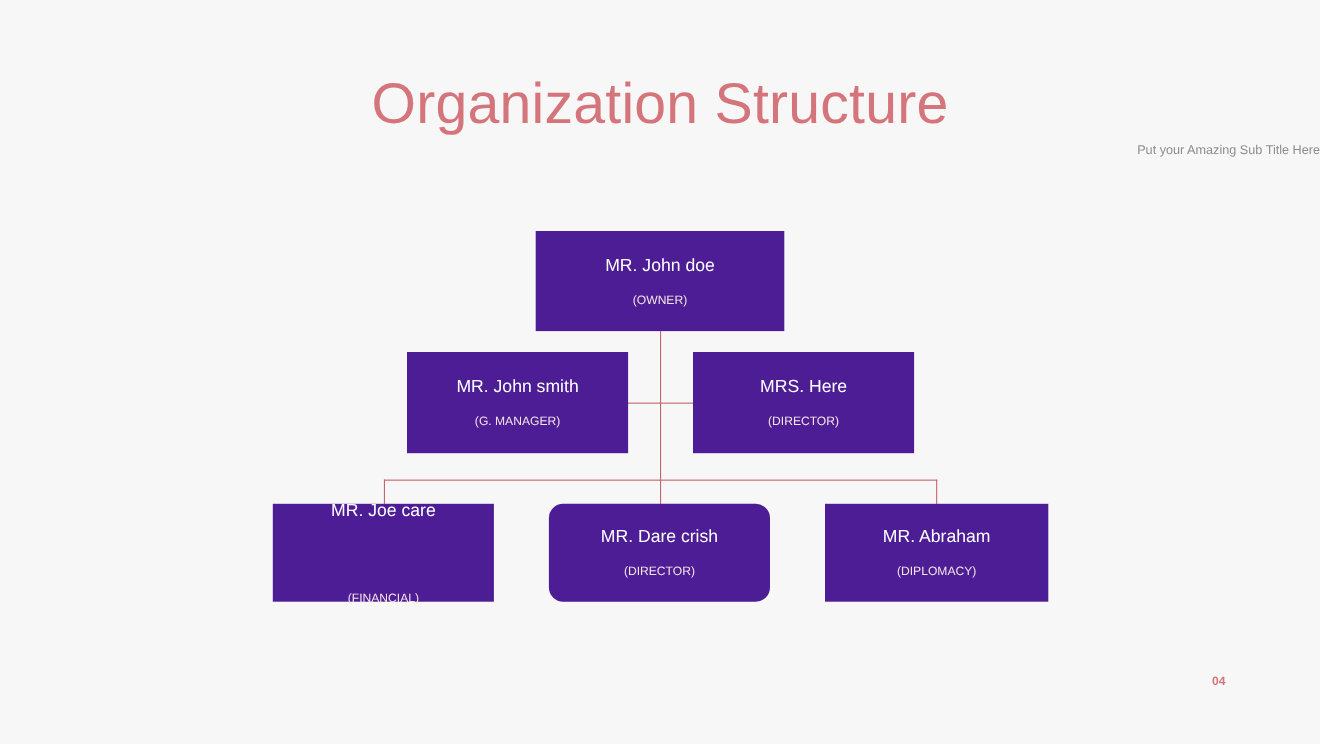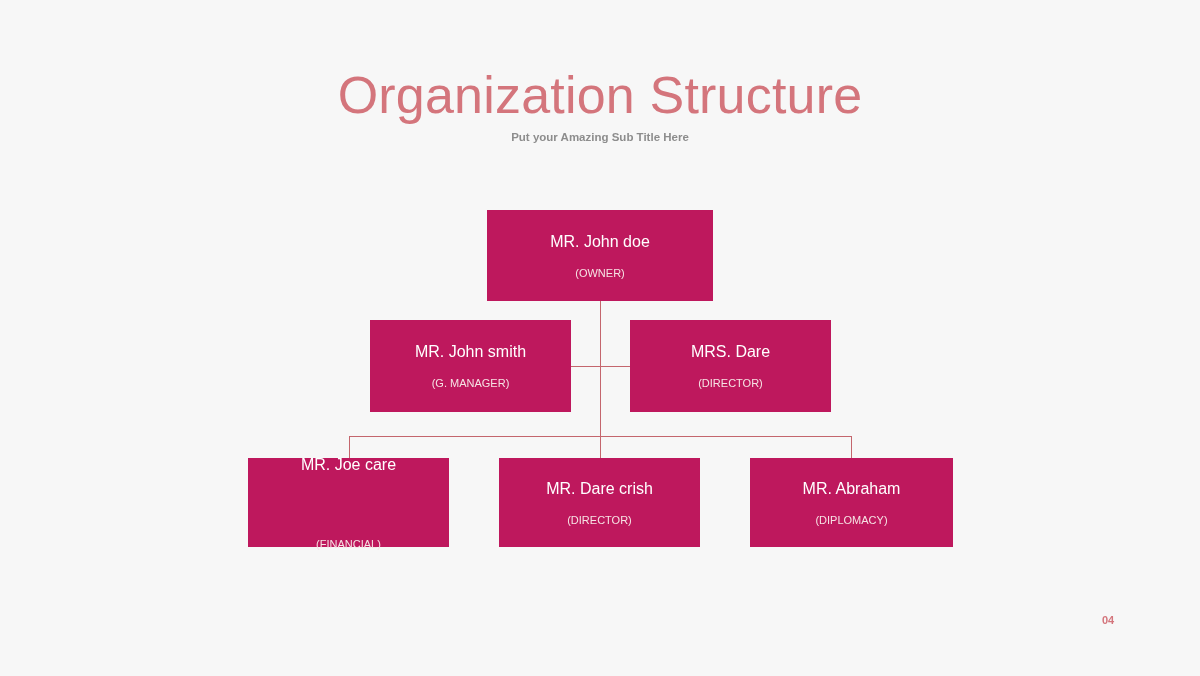"Put your Amazing Sub Title" .subtitle { font-weight: 700 -> 400; text-align: center -> right }
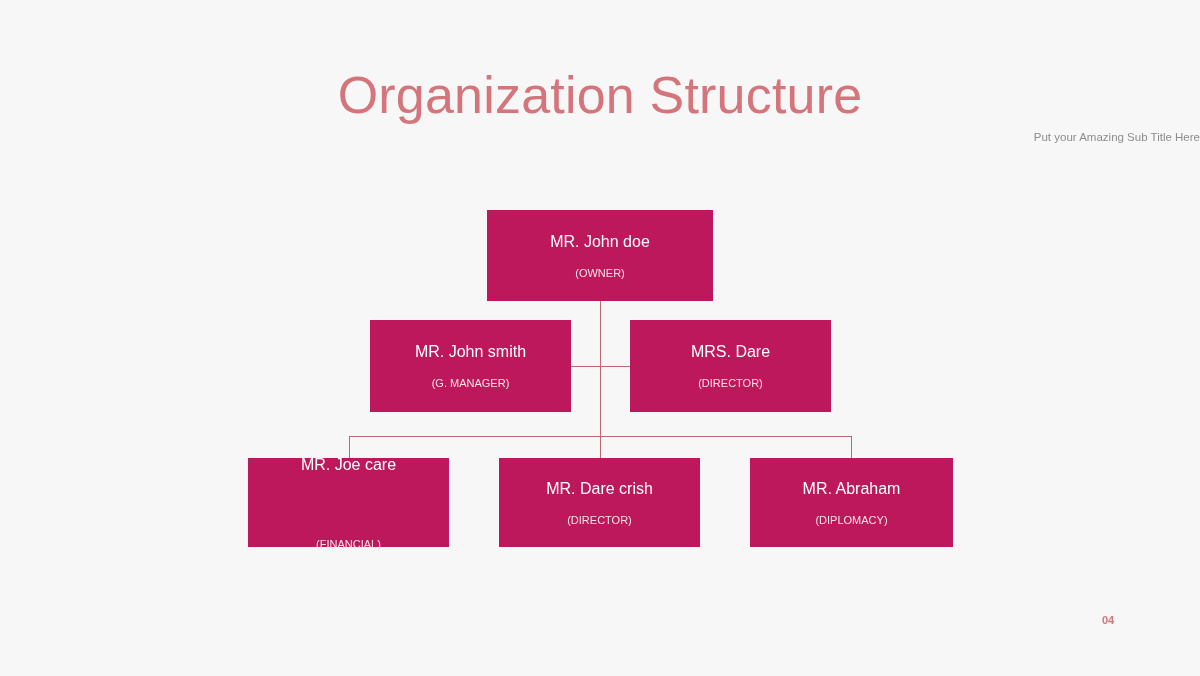"MR. John doe" .node { background: #be185d -> #4c1d95 }
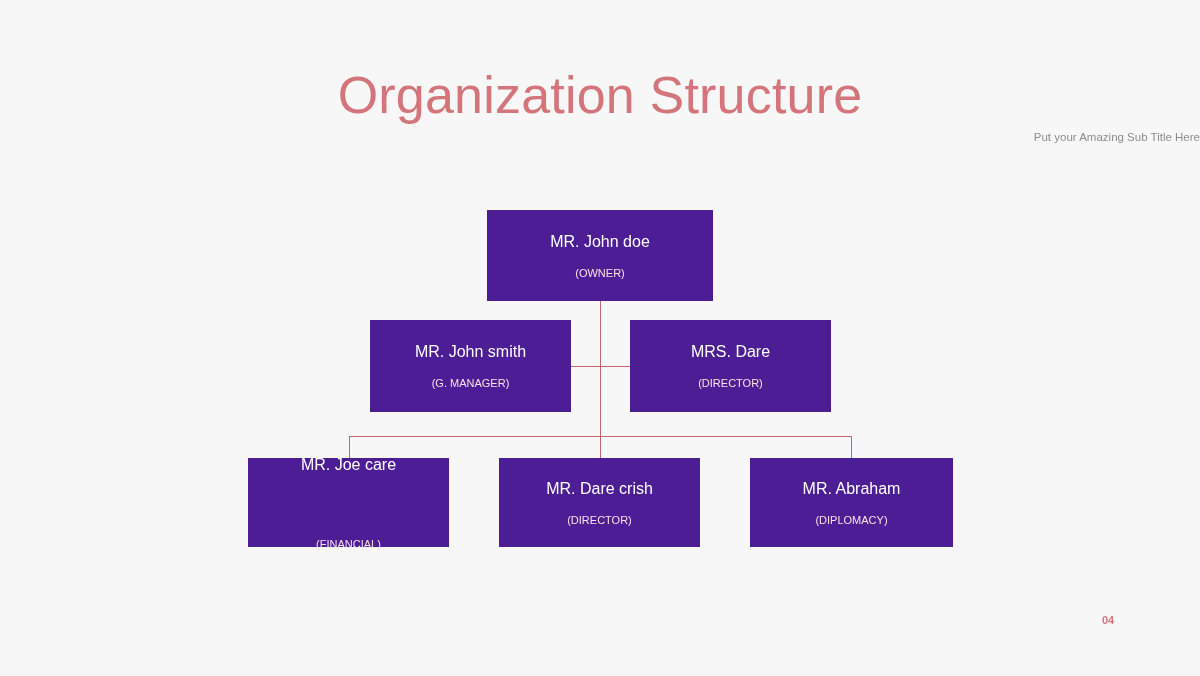"MRS. Dare" span.node-name { text: Dare -> Here }
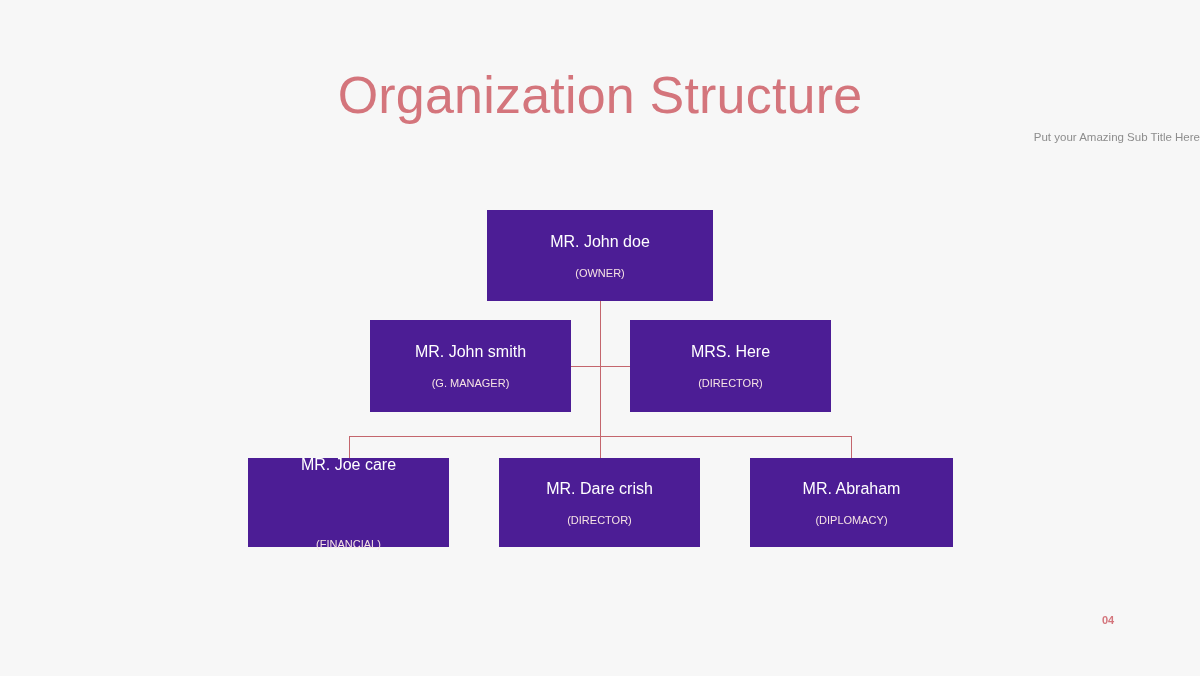"MR. Dare crish" .node-mkt { border-radius: none -> 13px }
